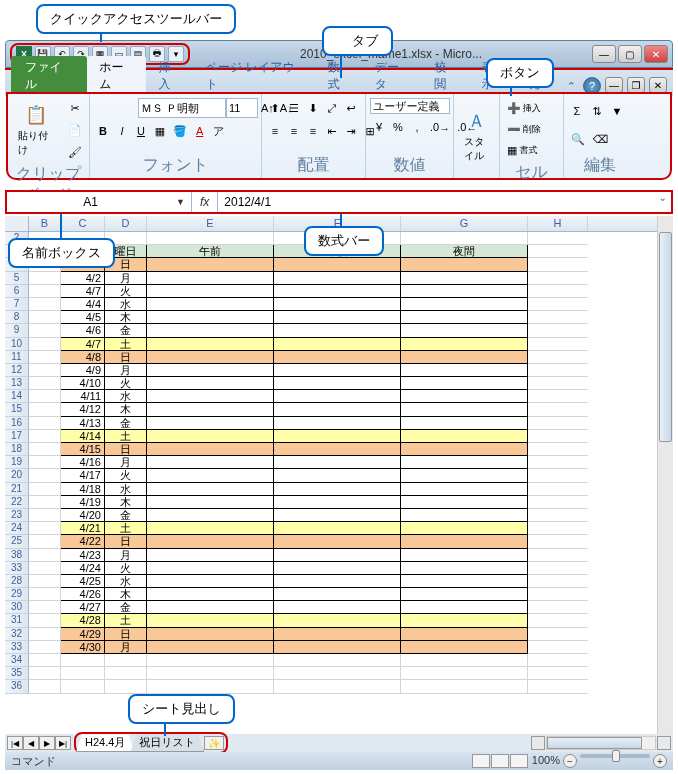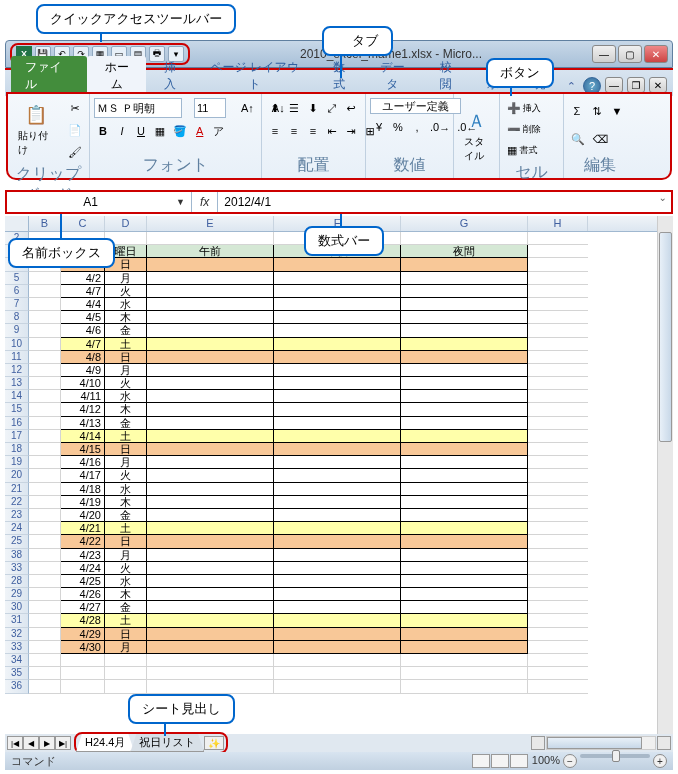"ホーム" .tabs-row .tab { text-align: center -> none }
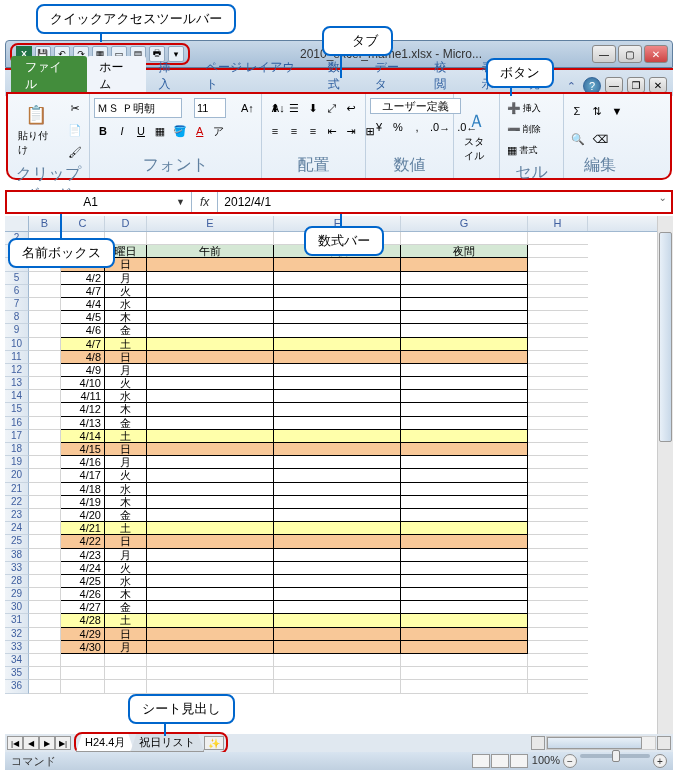"ＭＳ Ｐ明朝" div { gap: 12px -> 0; margin-left: none -> 44px }
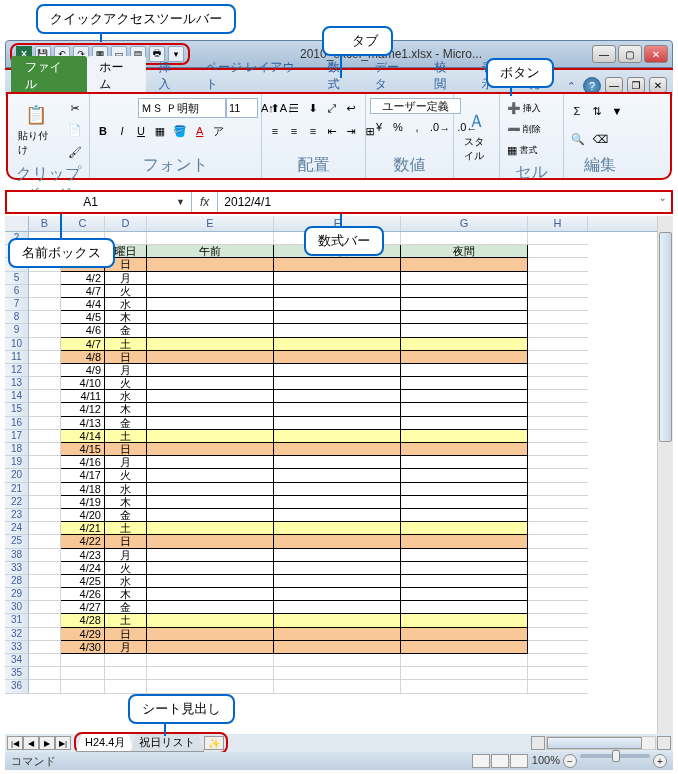"ユーザー定義" input.font-sel { text-align: center -> none; width: 91px -> 80px }
